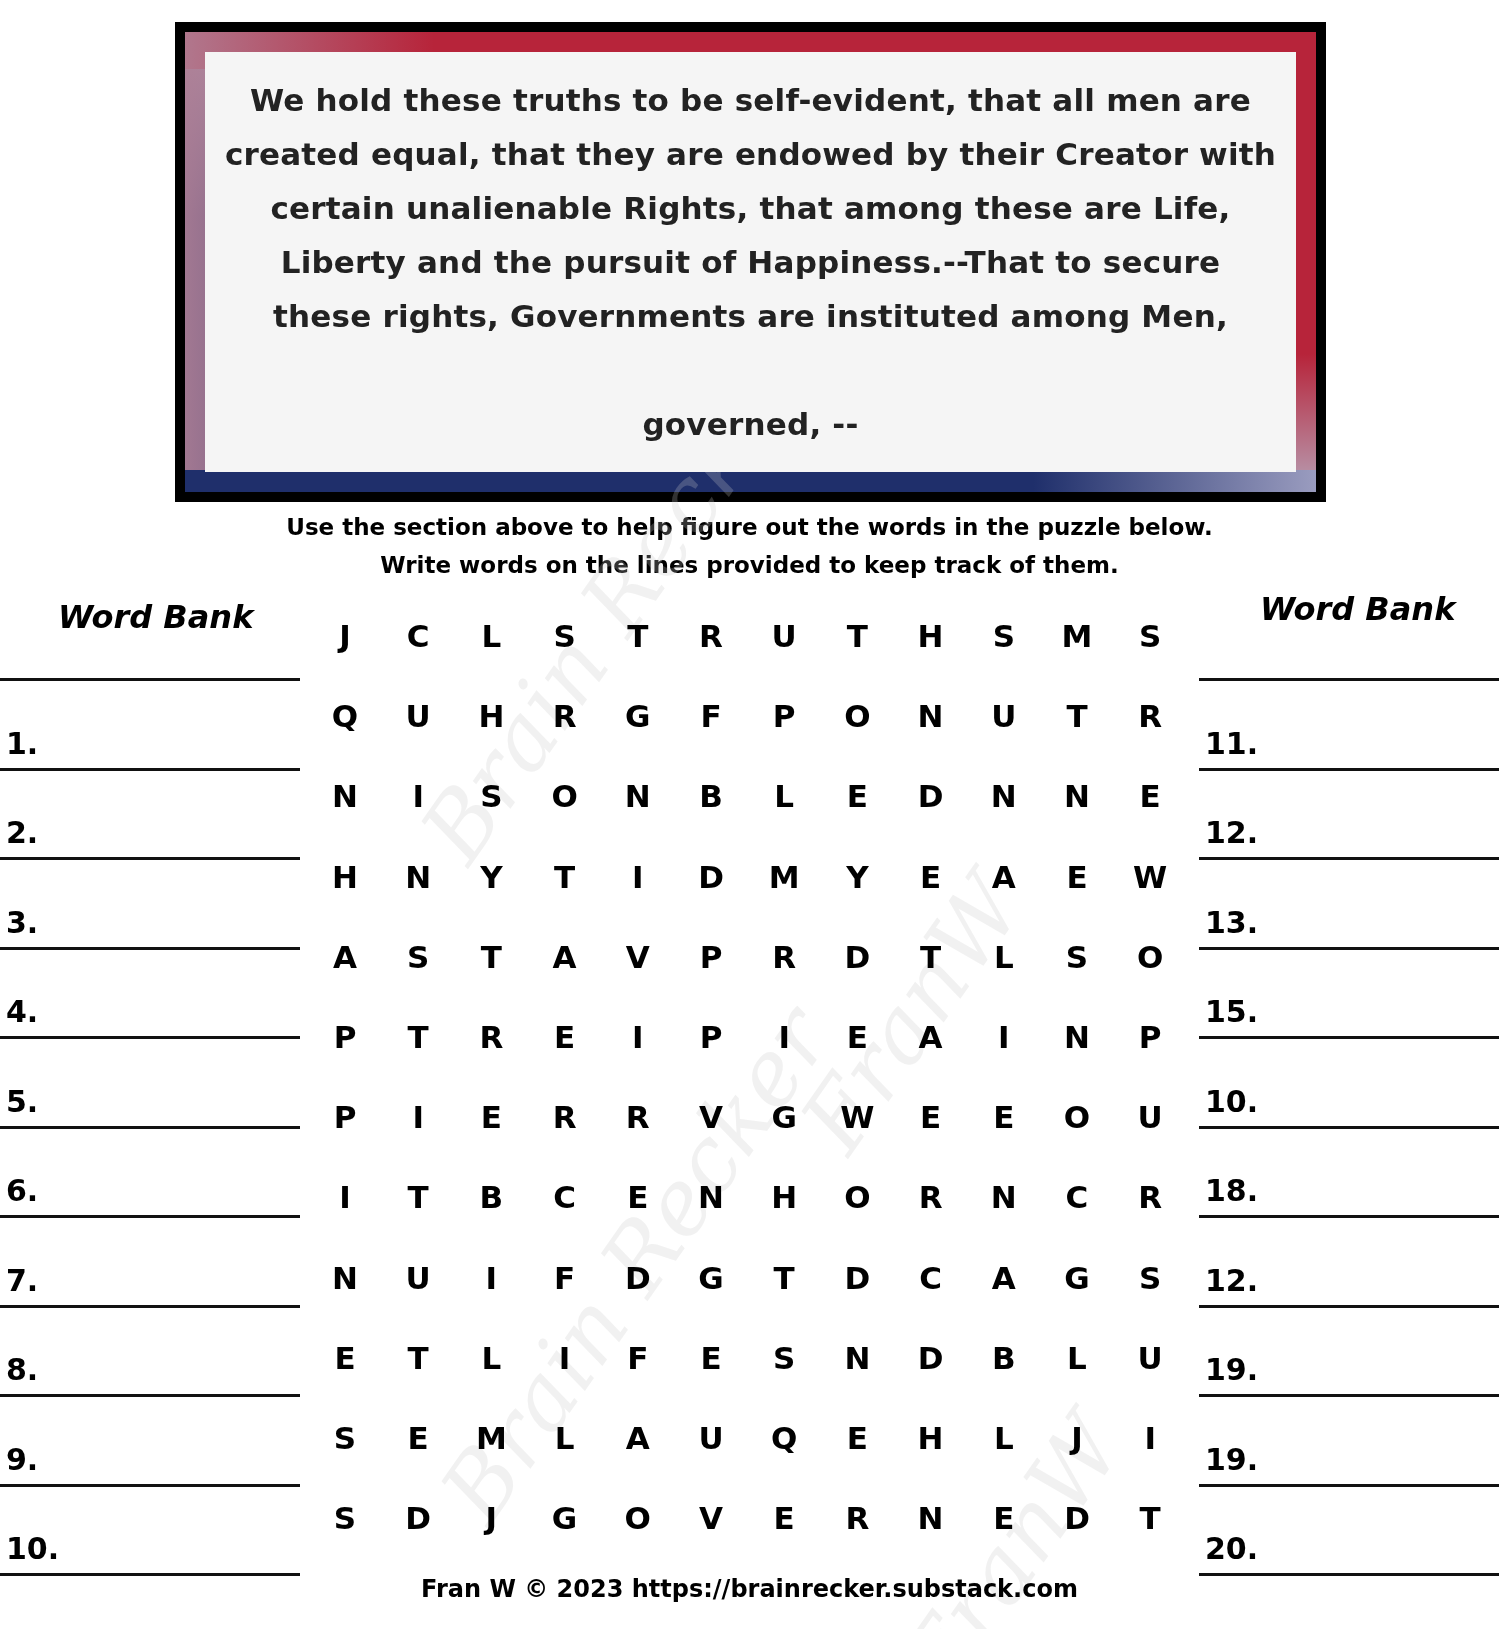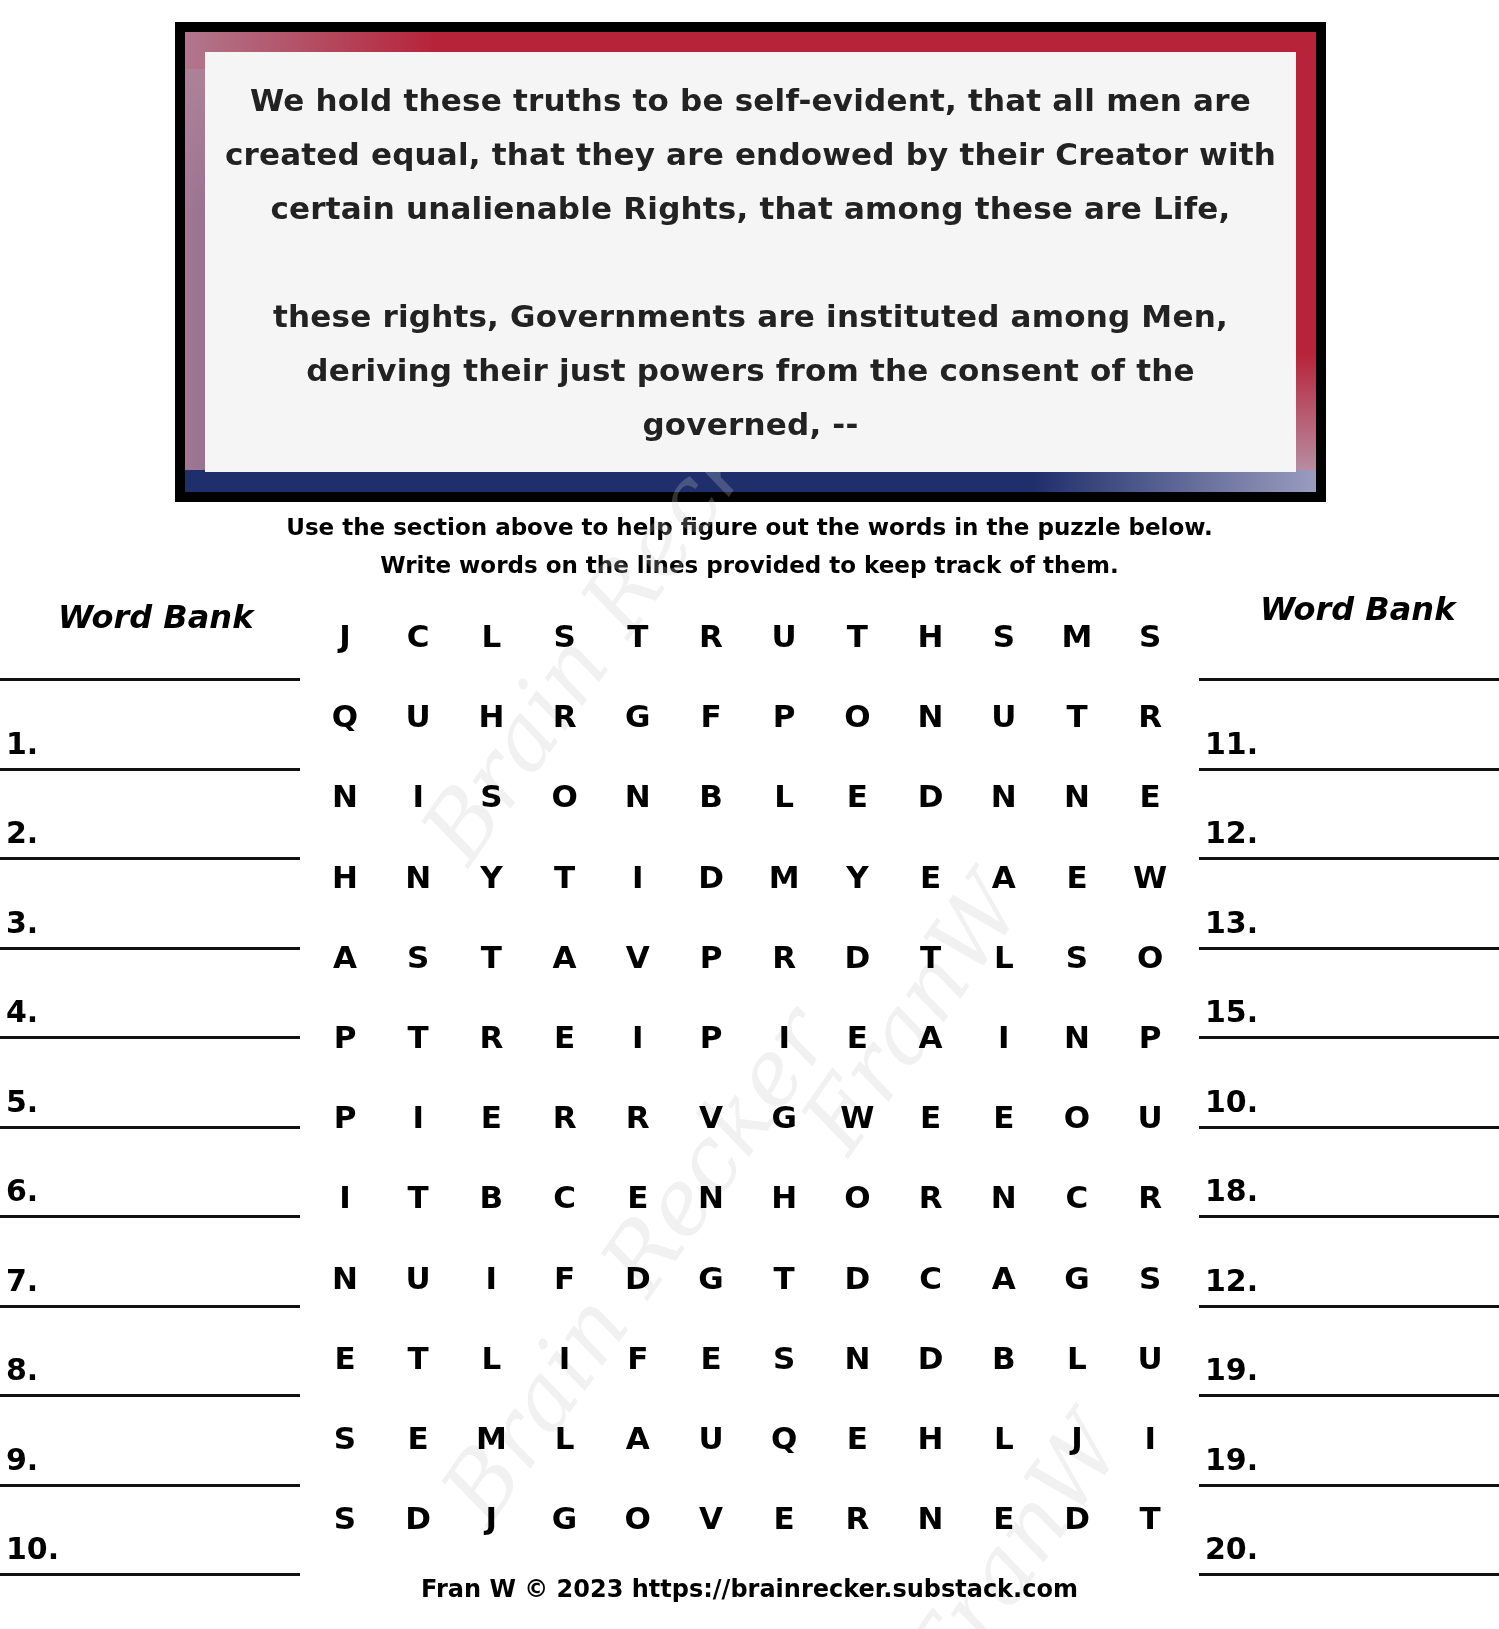"Liberty and the pursuit of" span { html: none -> <span>Liberty and the pursuit of Happiness.--That to secure</span> }
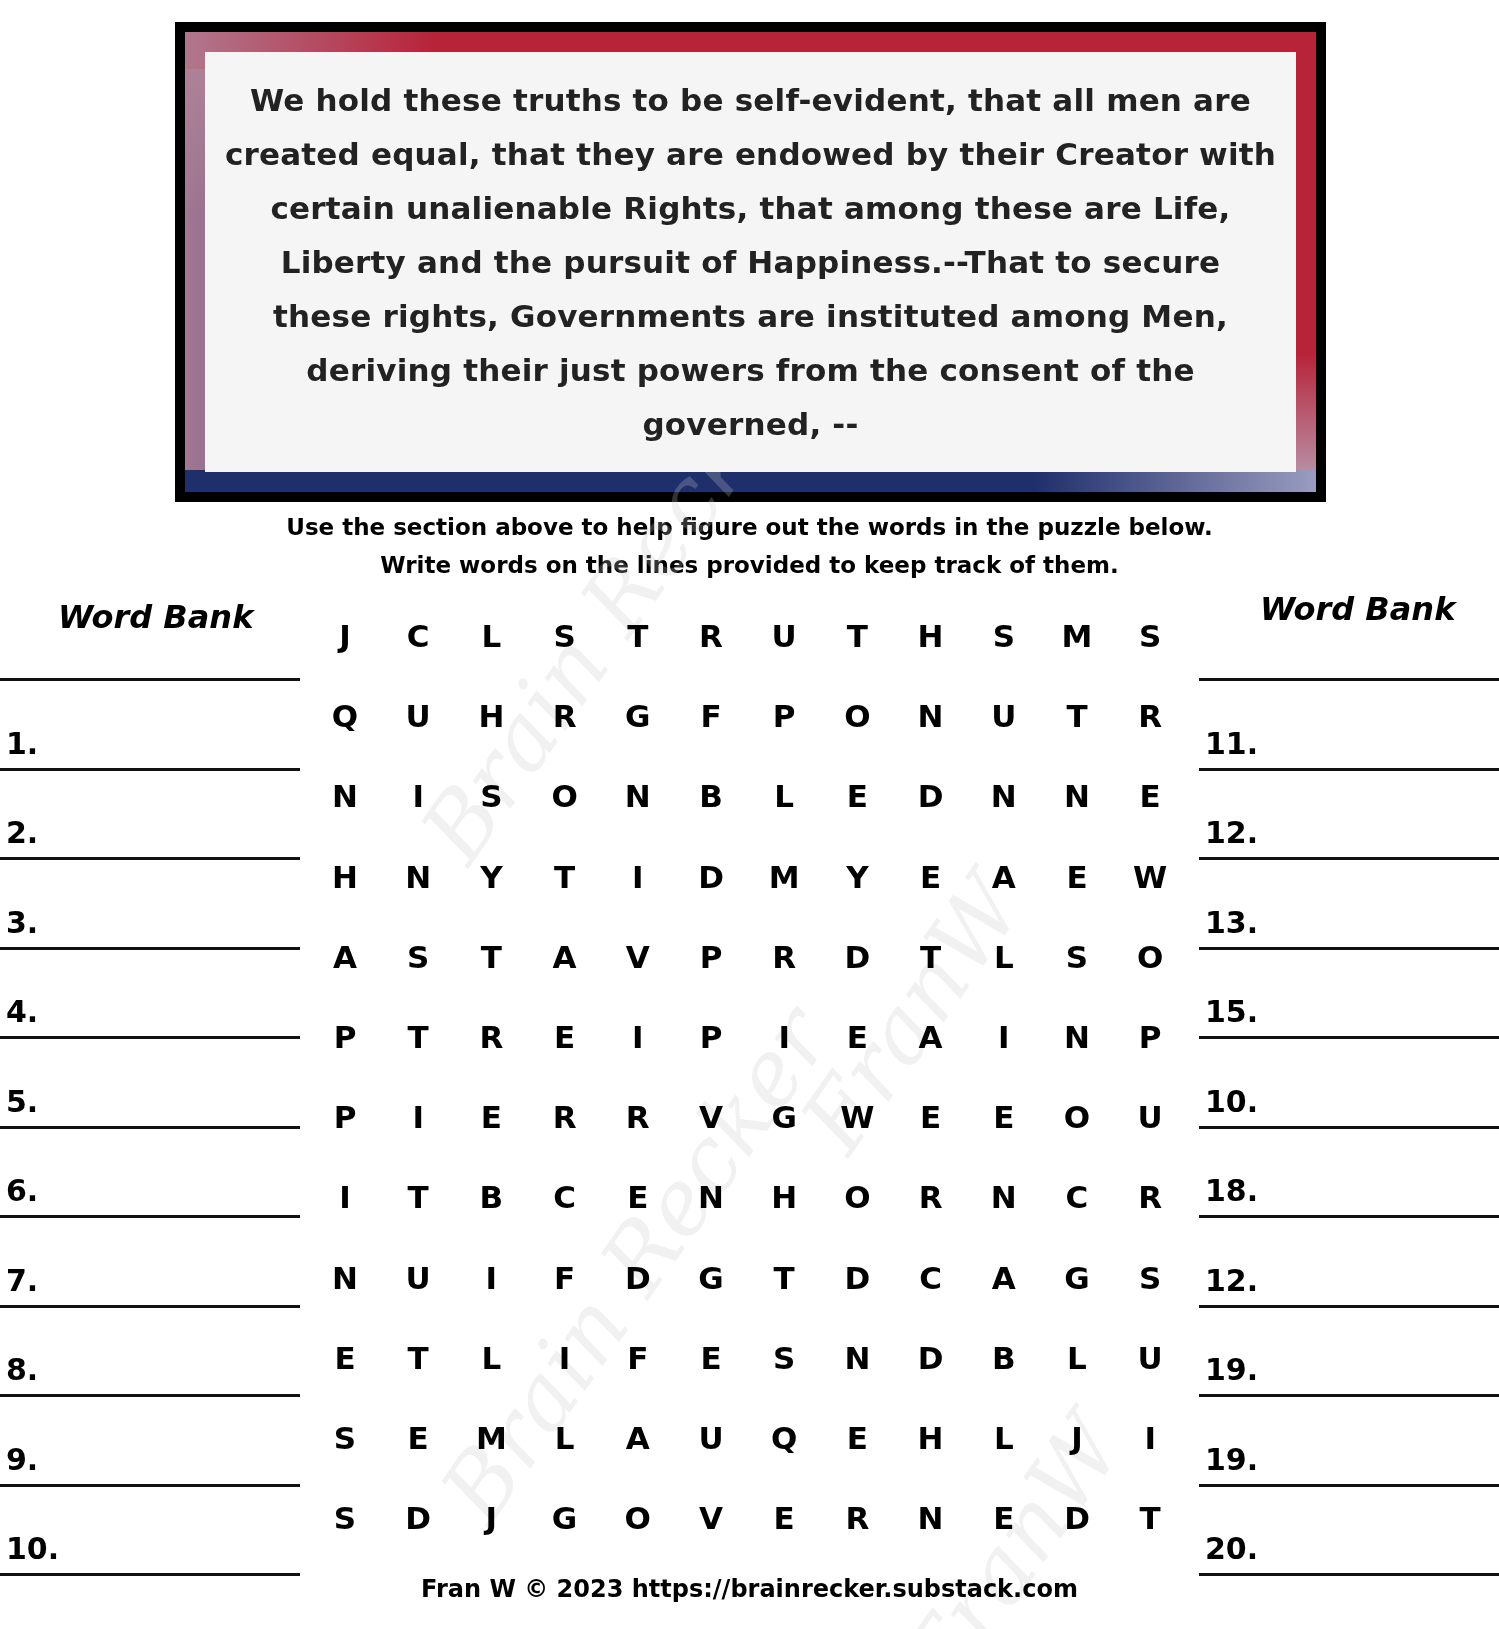"deriving their just powers from" span { html: <span>deriving their just powers from the consent of the</span> -> none }
